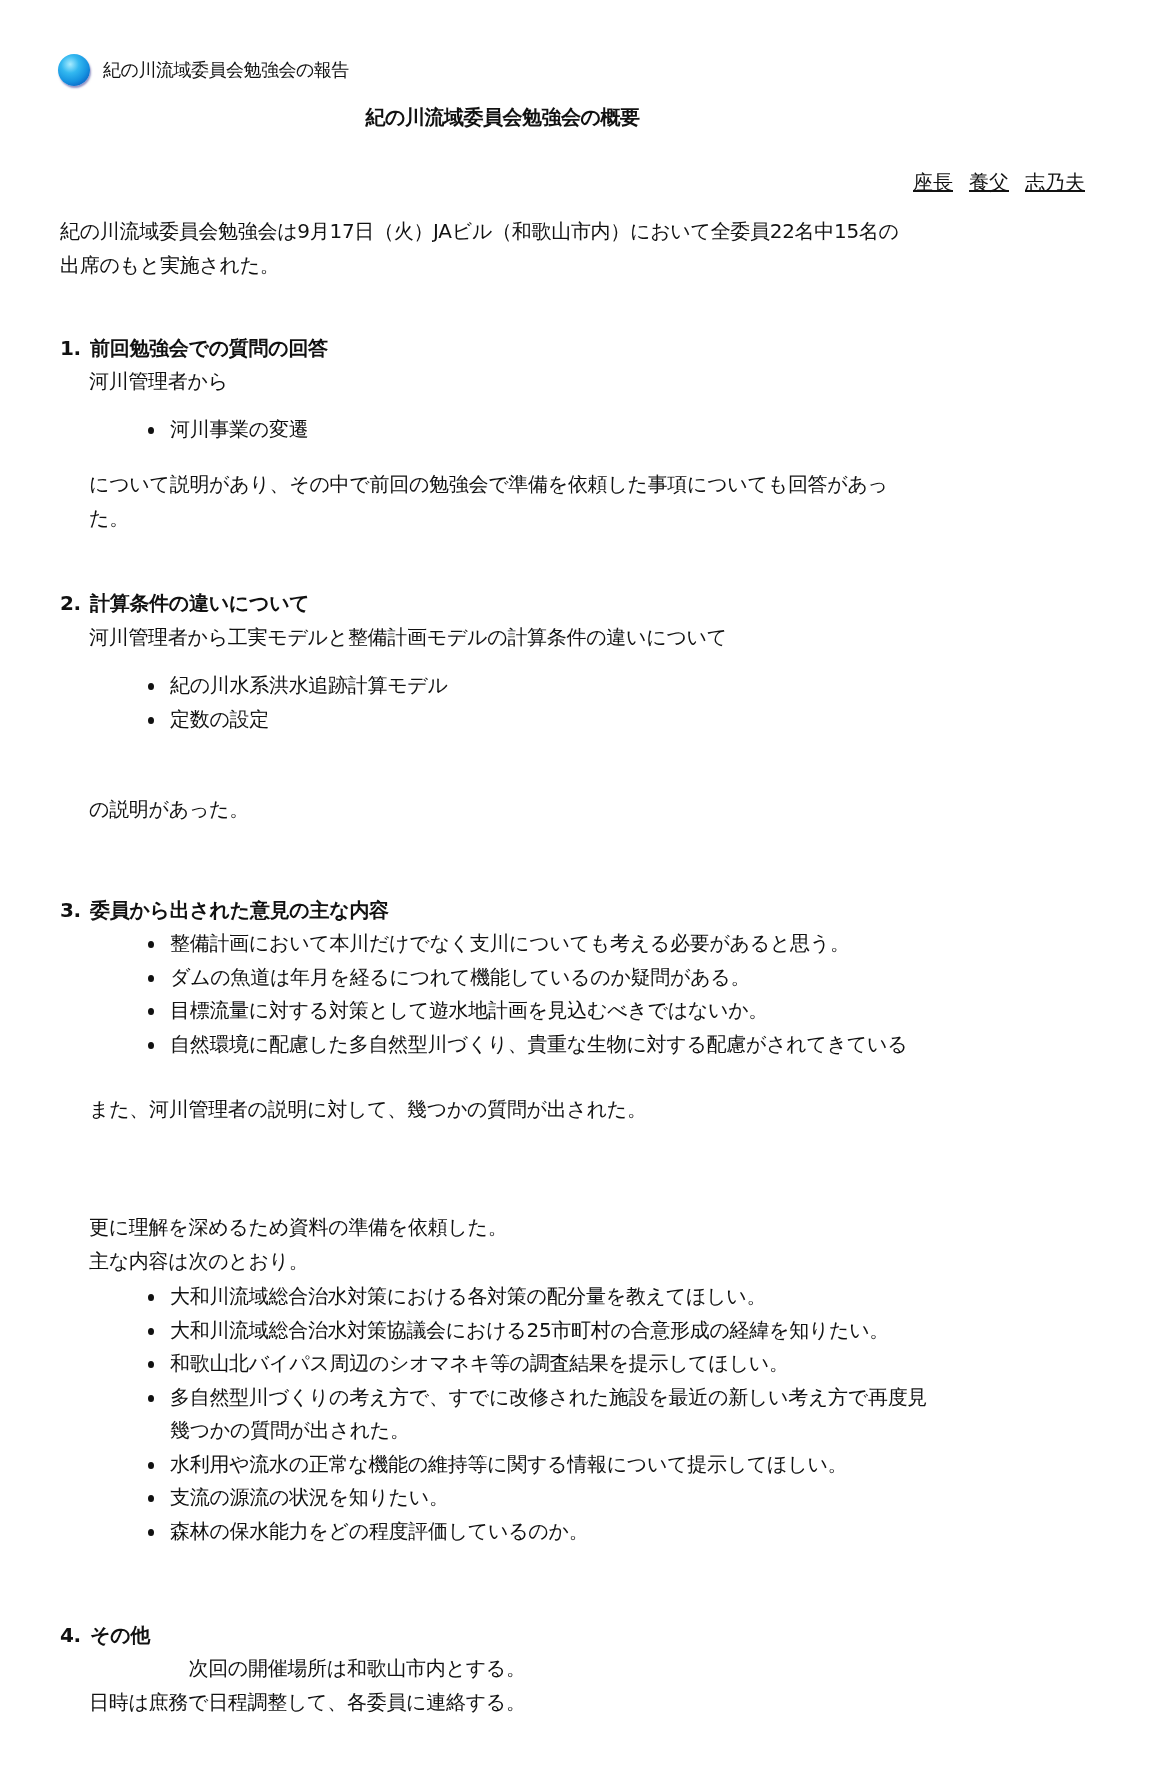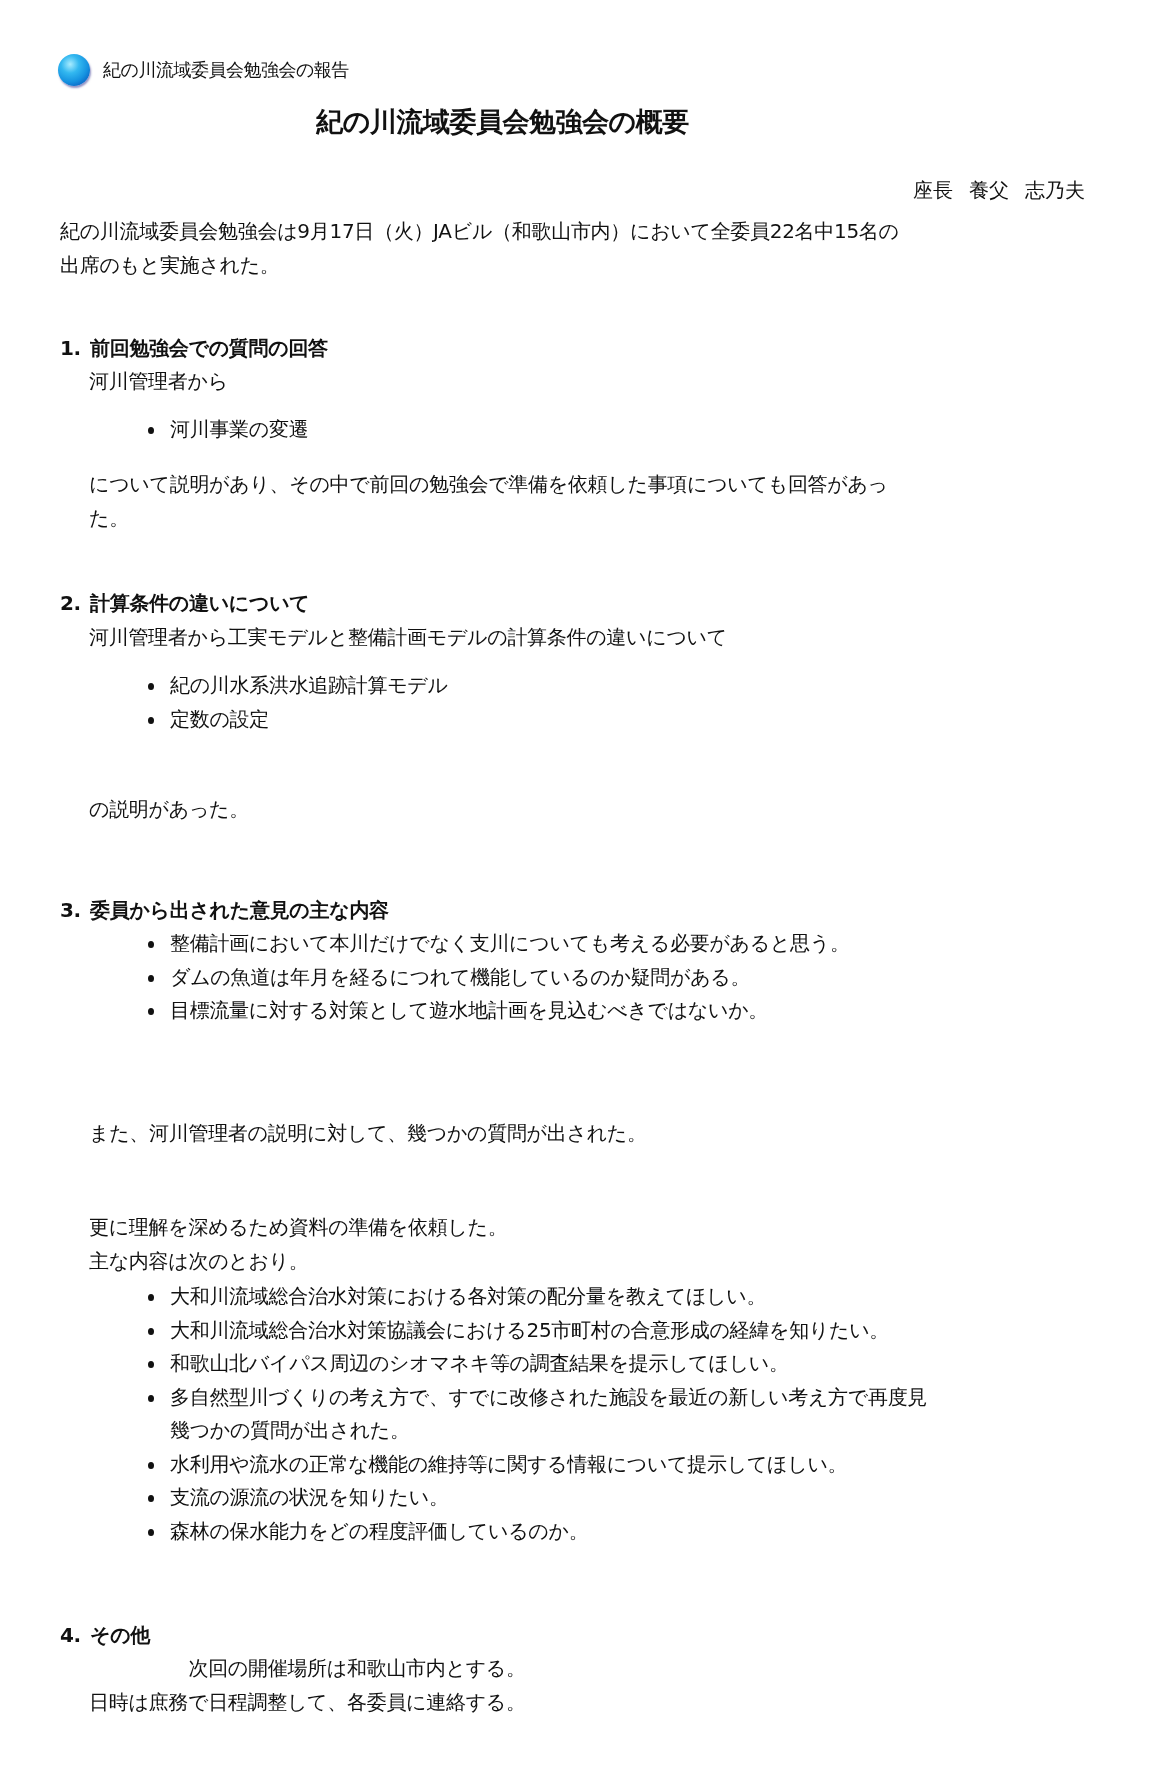"紀の川流域委員会勉強会の概要" .page-title { font-size: 27px -> 20px }
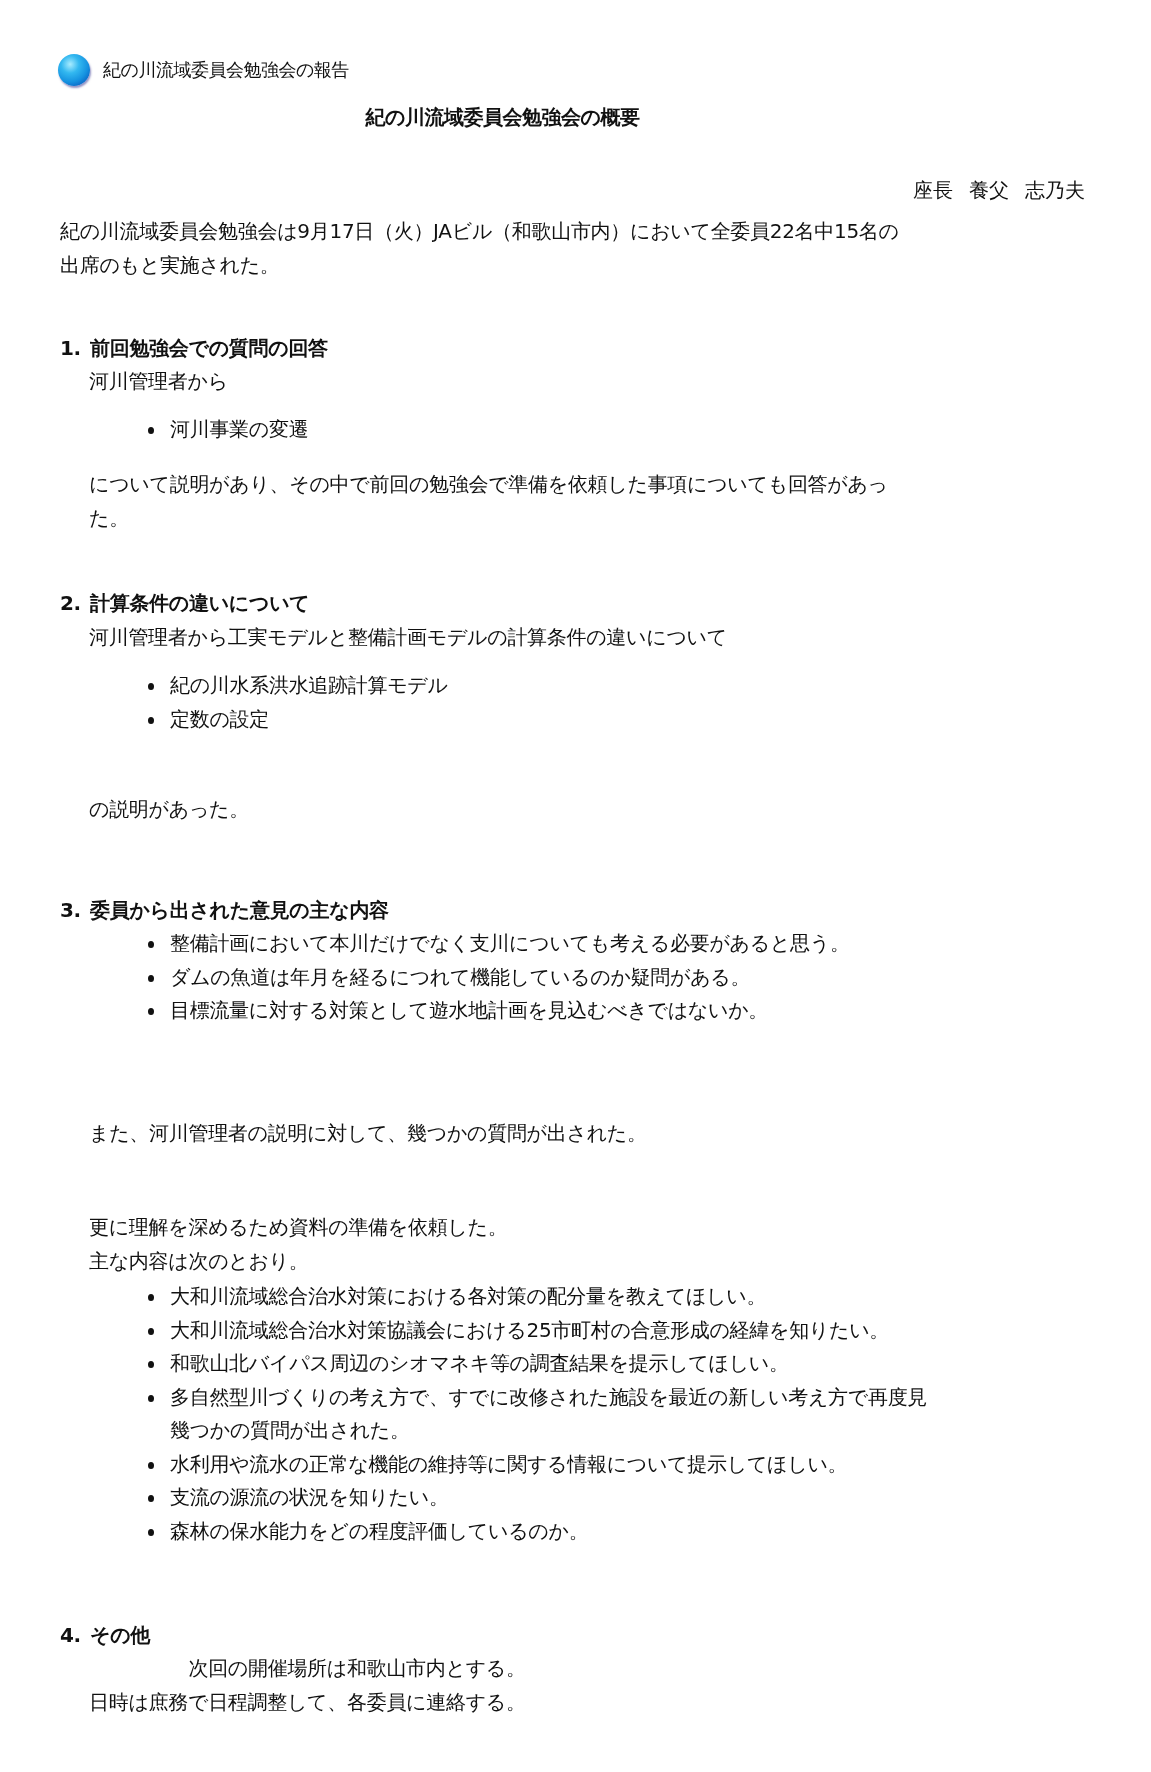"座長 養父 志乃夫" .chairman { text-decoration: none -> underline; top: 177px -> 169px }
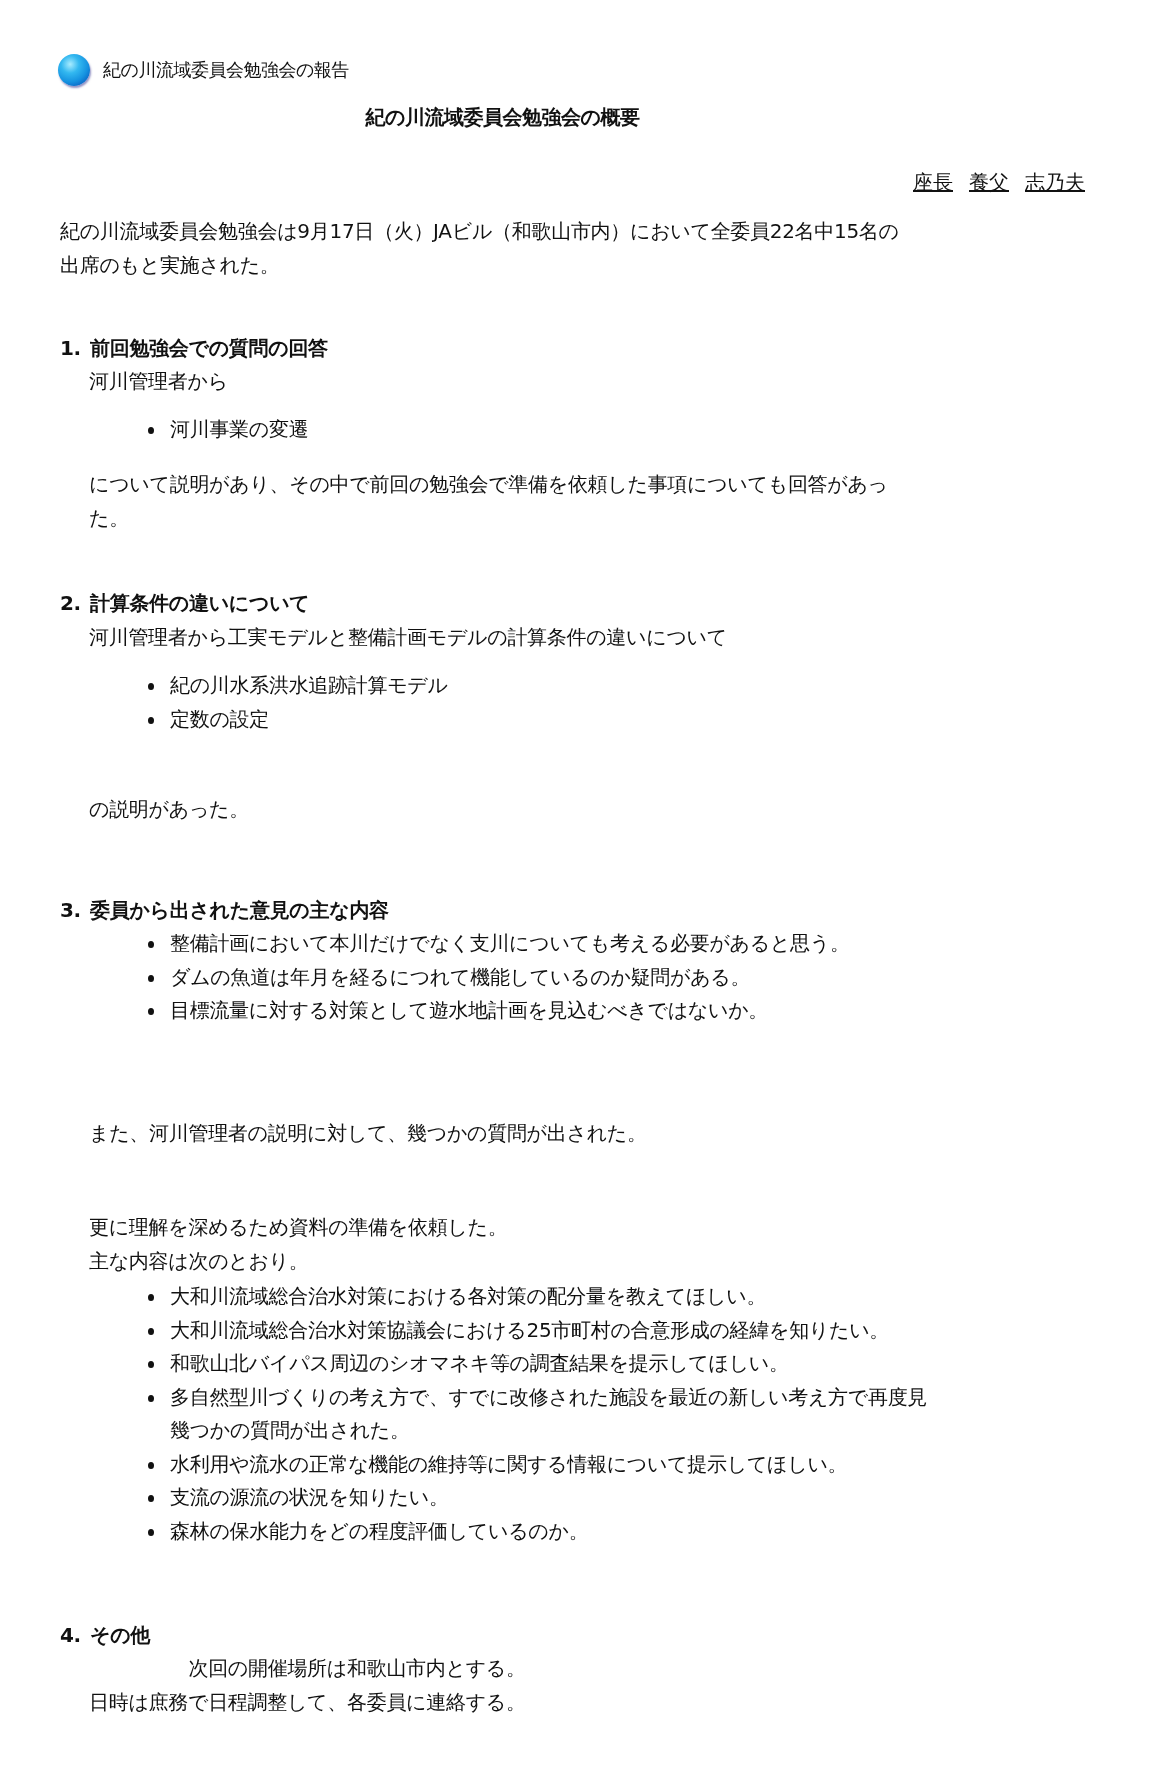"自然環境に配慮した多自然型川づくり、貴重な生物に対する配慮がされてきている" li { html: none -> <li>自然環境に配慮した多自然型川づくり、貴重な生物に対する配慮がされてきている</li> }
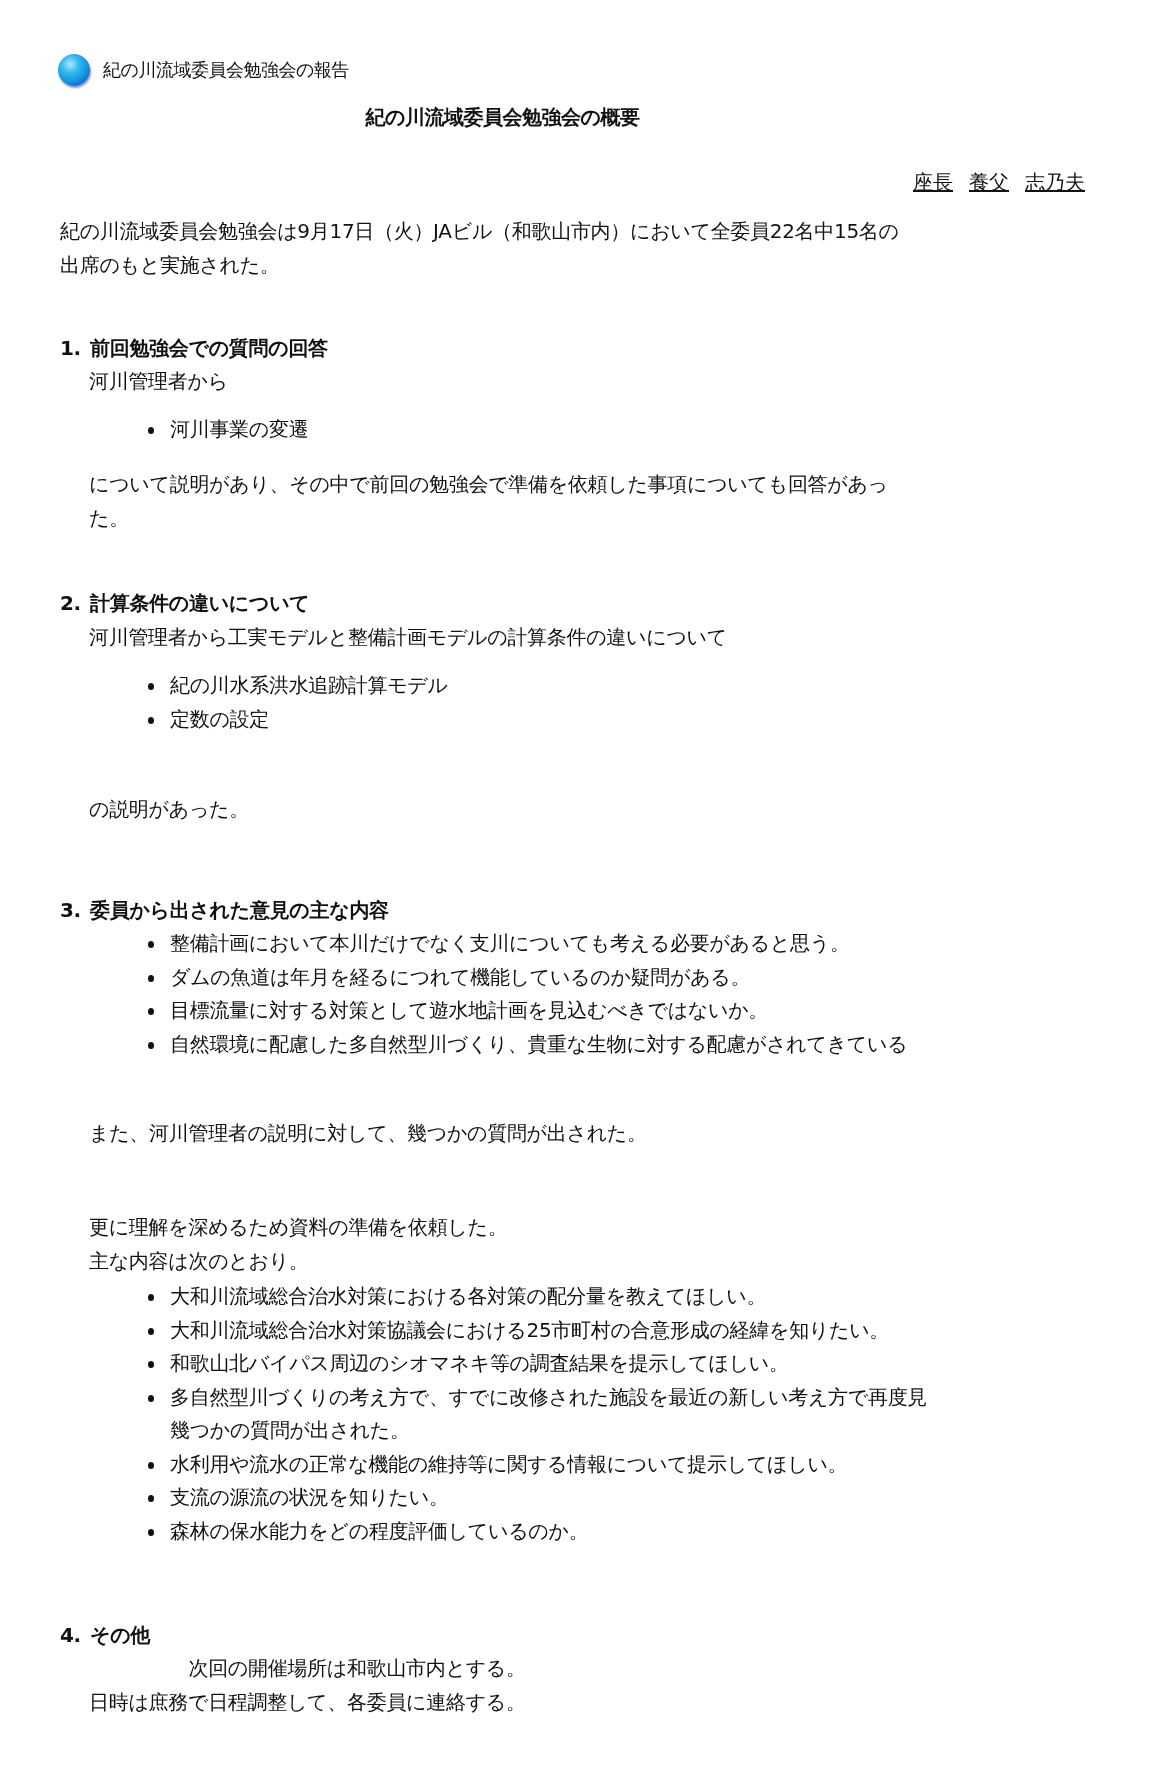"また、河川管理者の説明に対して、幾つかの質問が出された。" div.abs { top: 1116px -> 1092px }
